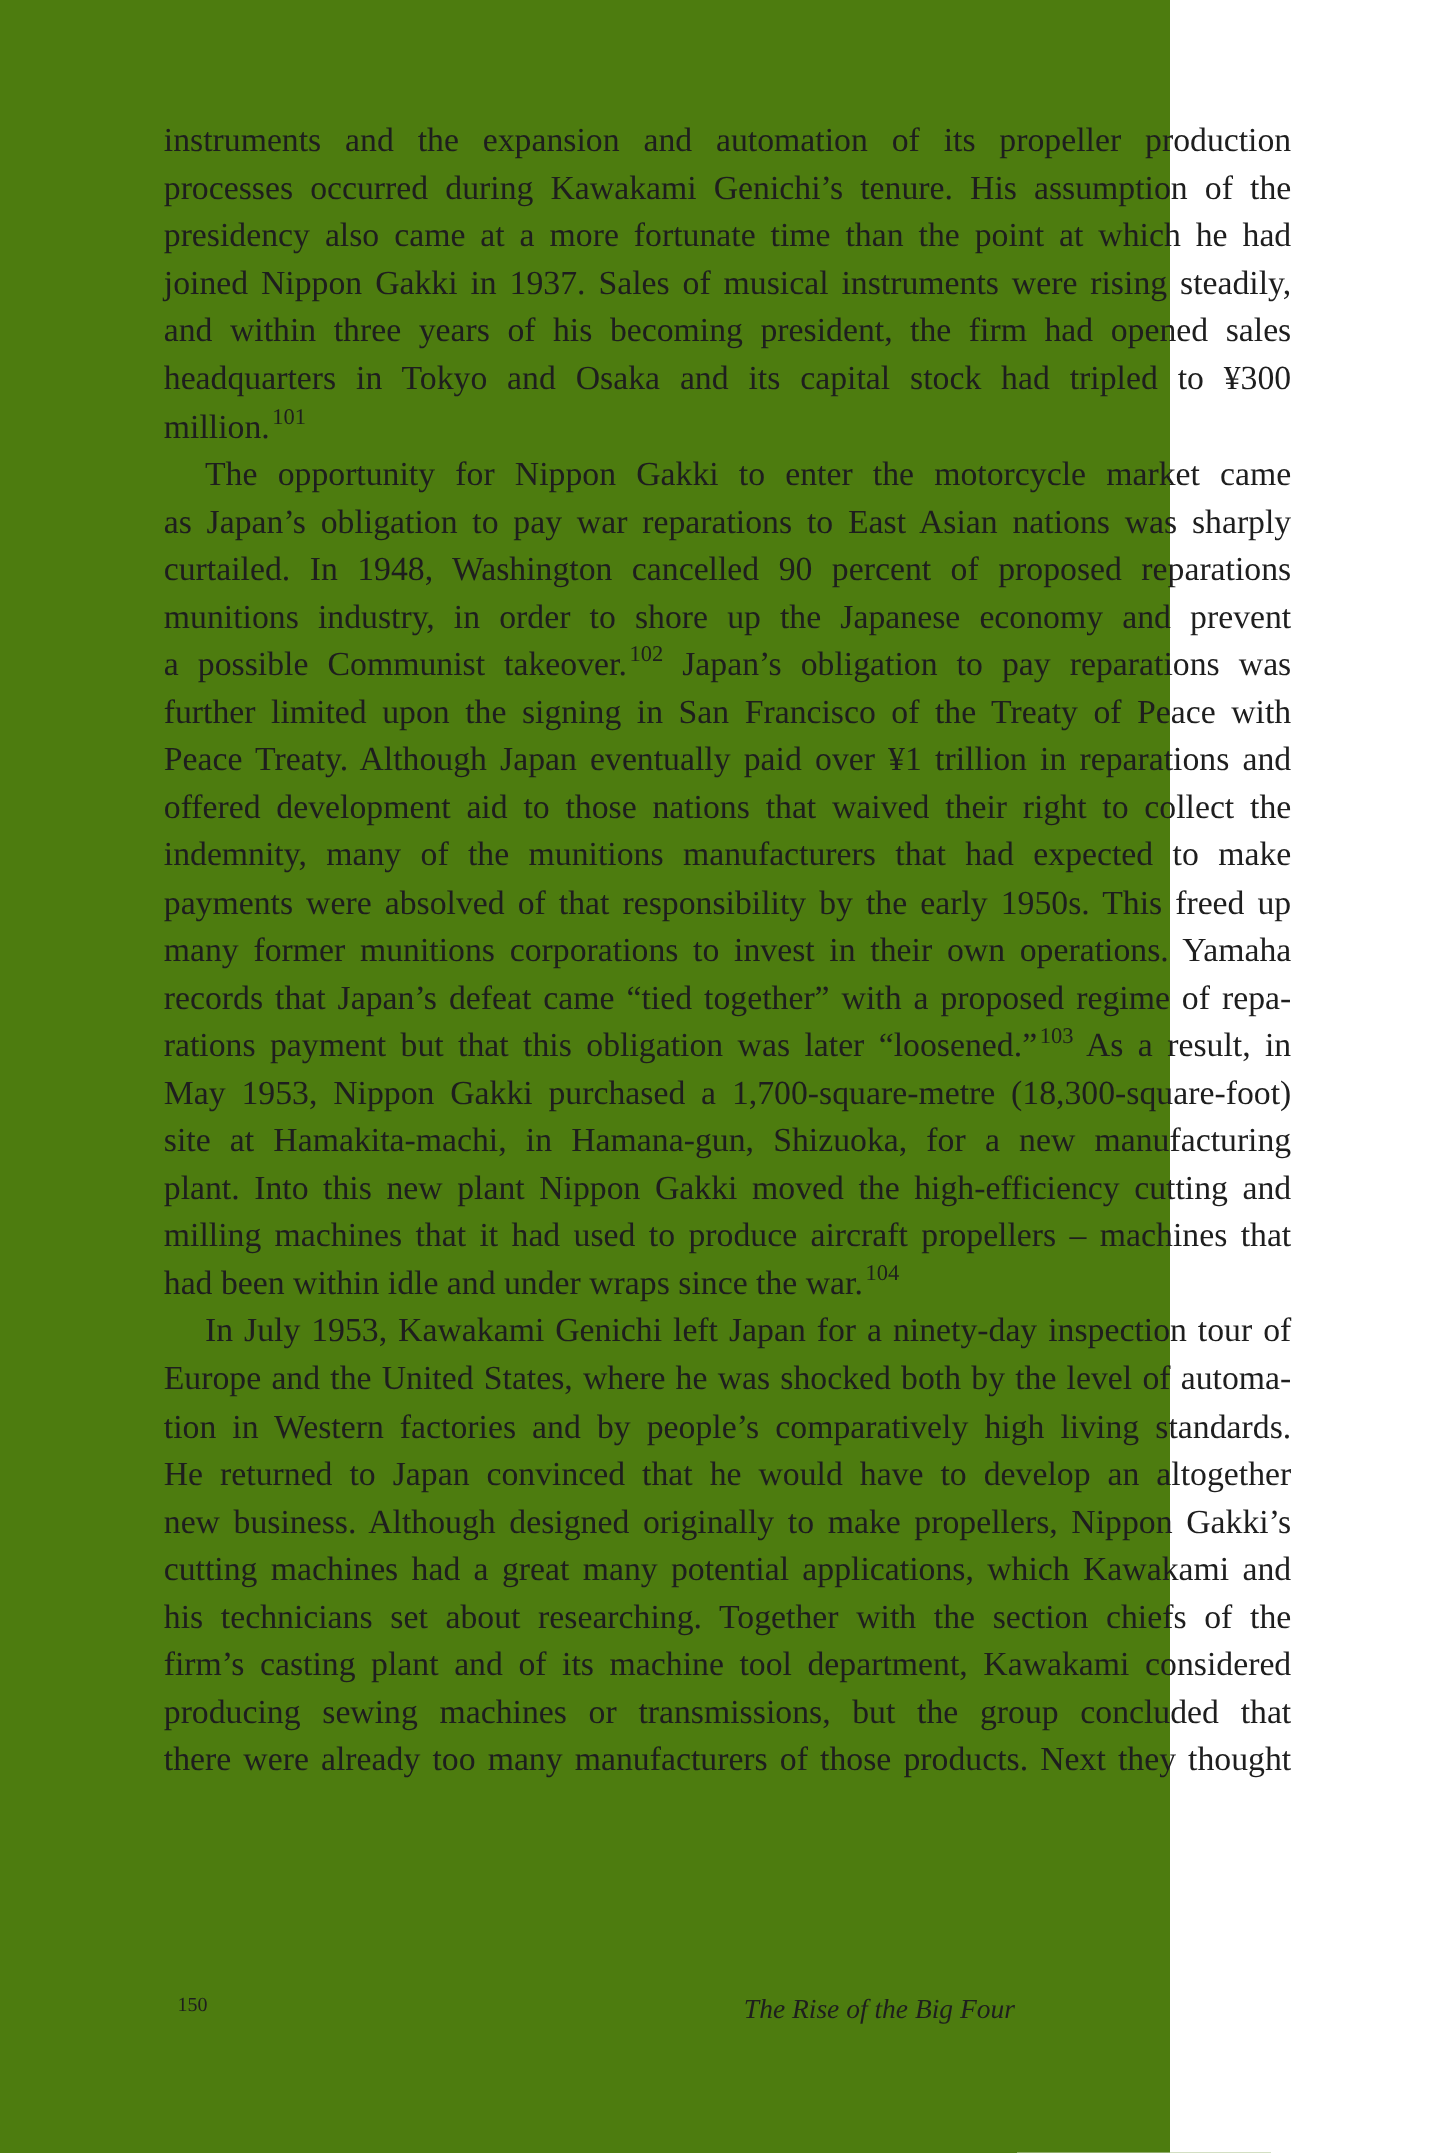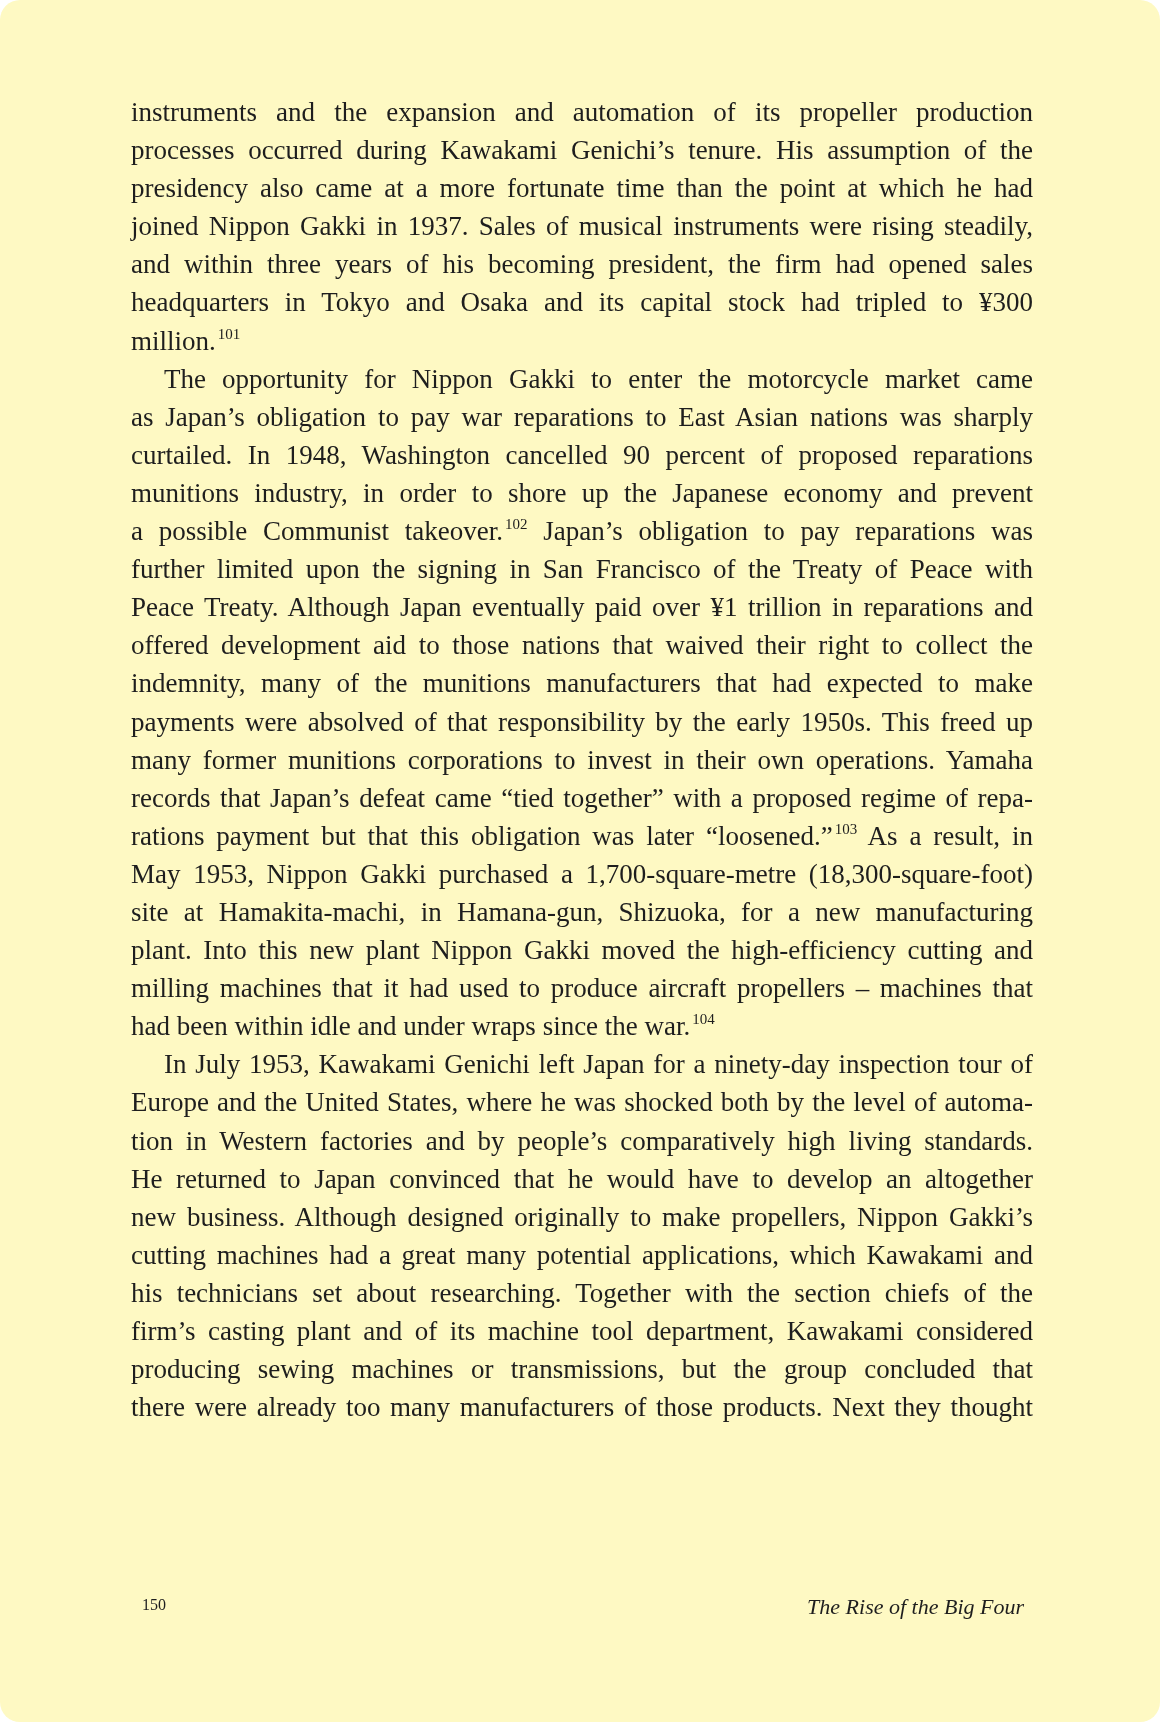"instruments and the expansion and" .page { background: #fef9c3 -> #4d7c0f; border-radius: 20px -> none; width: 1160px -> 936px }
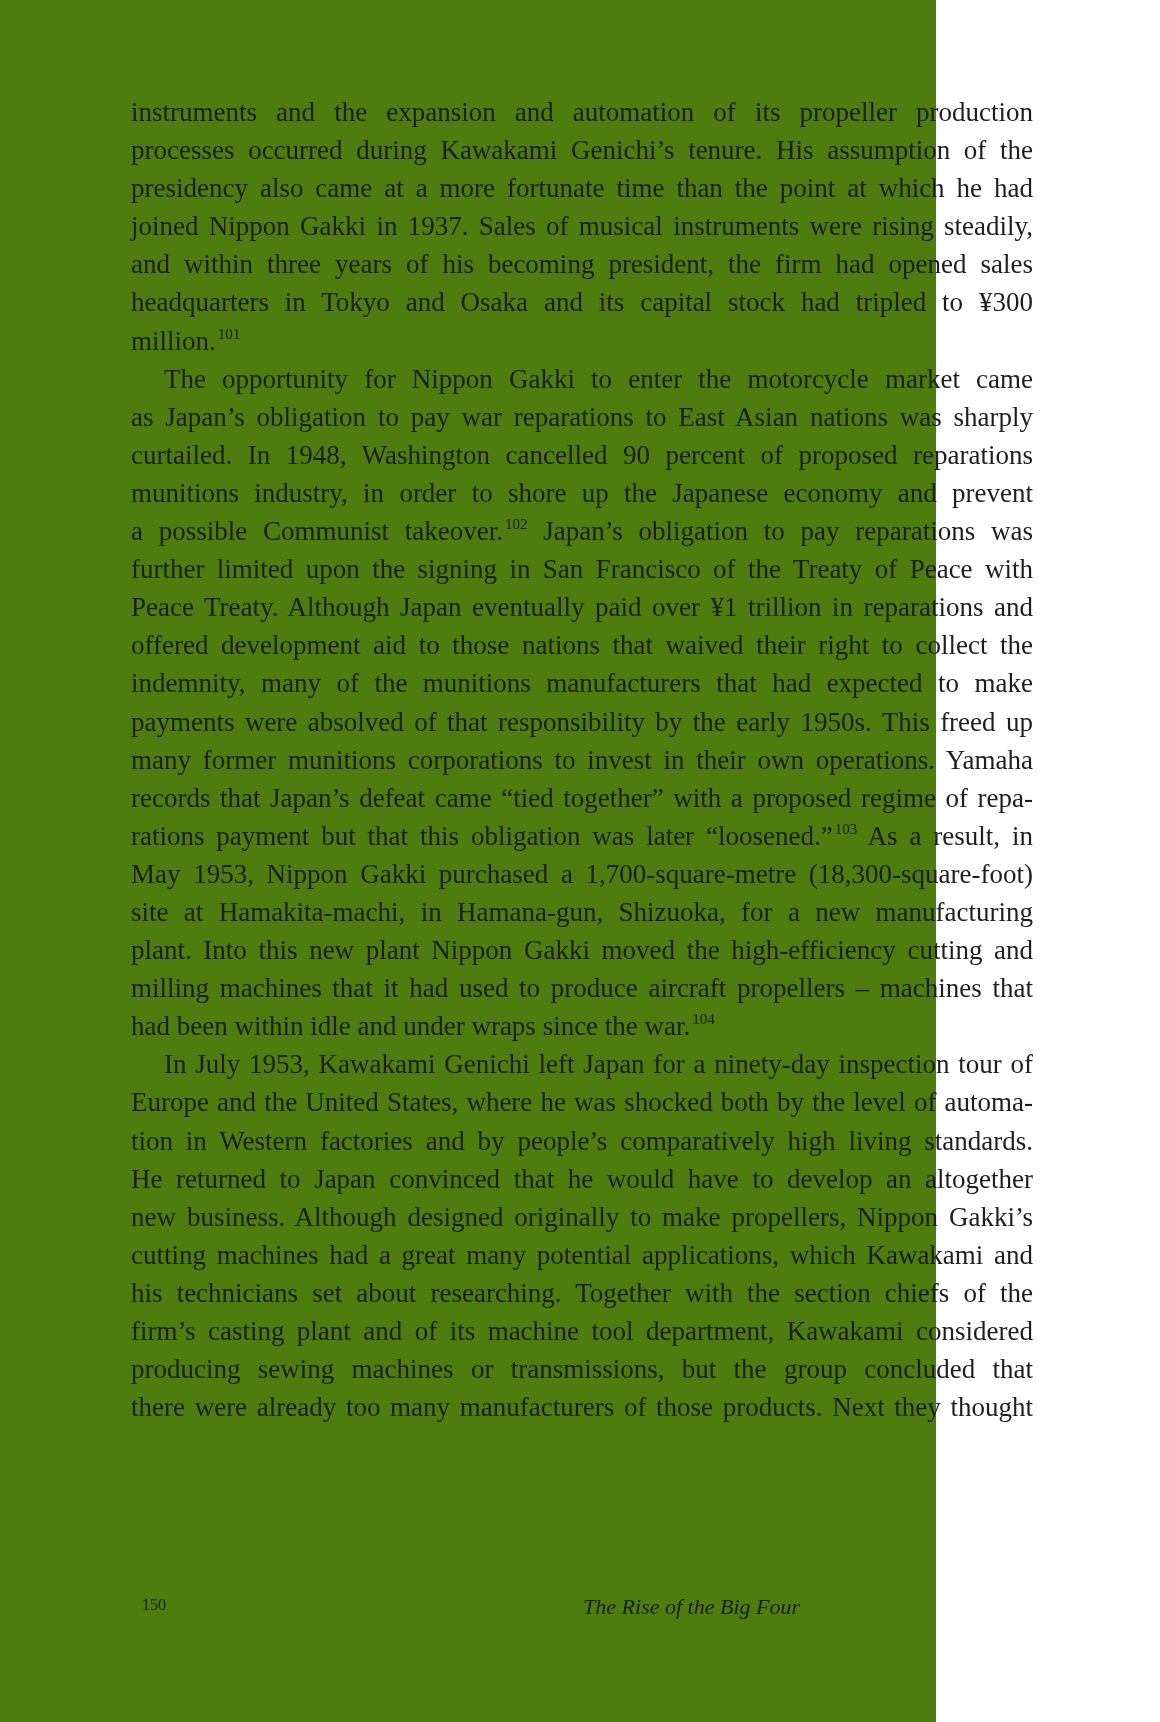"101" sup.fn { font-size: 15px -> 18px }
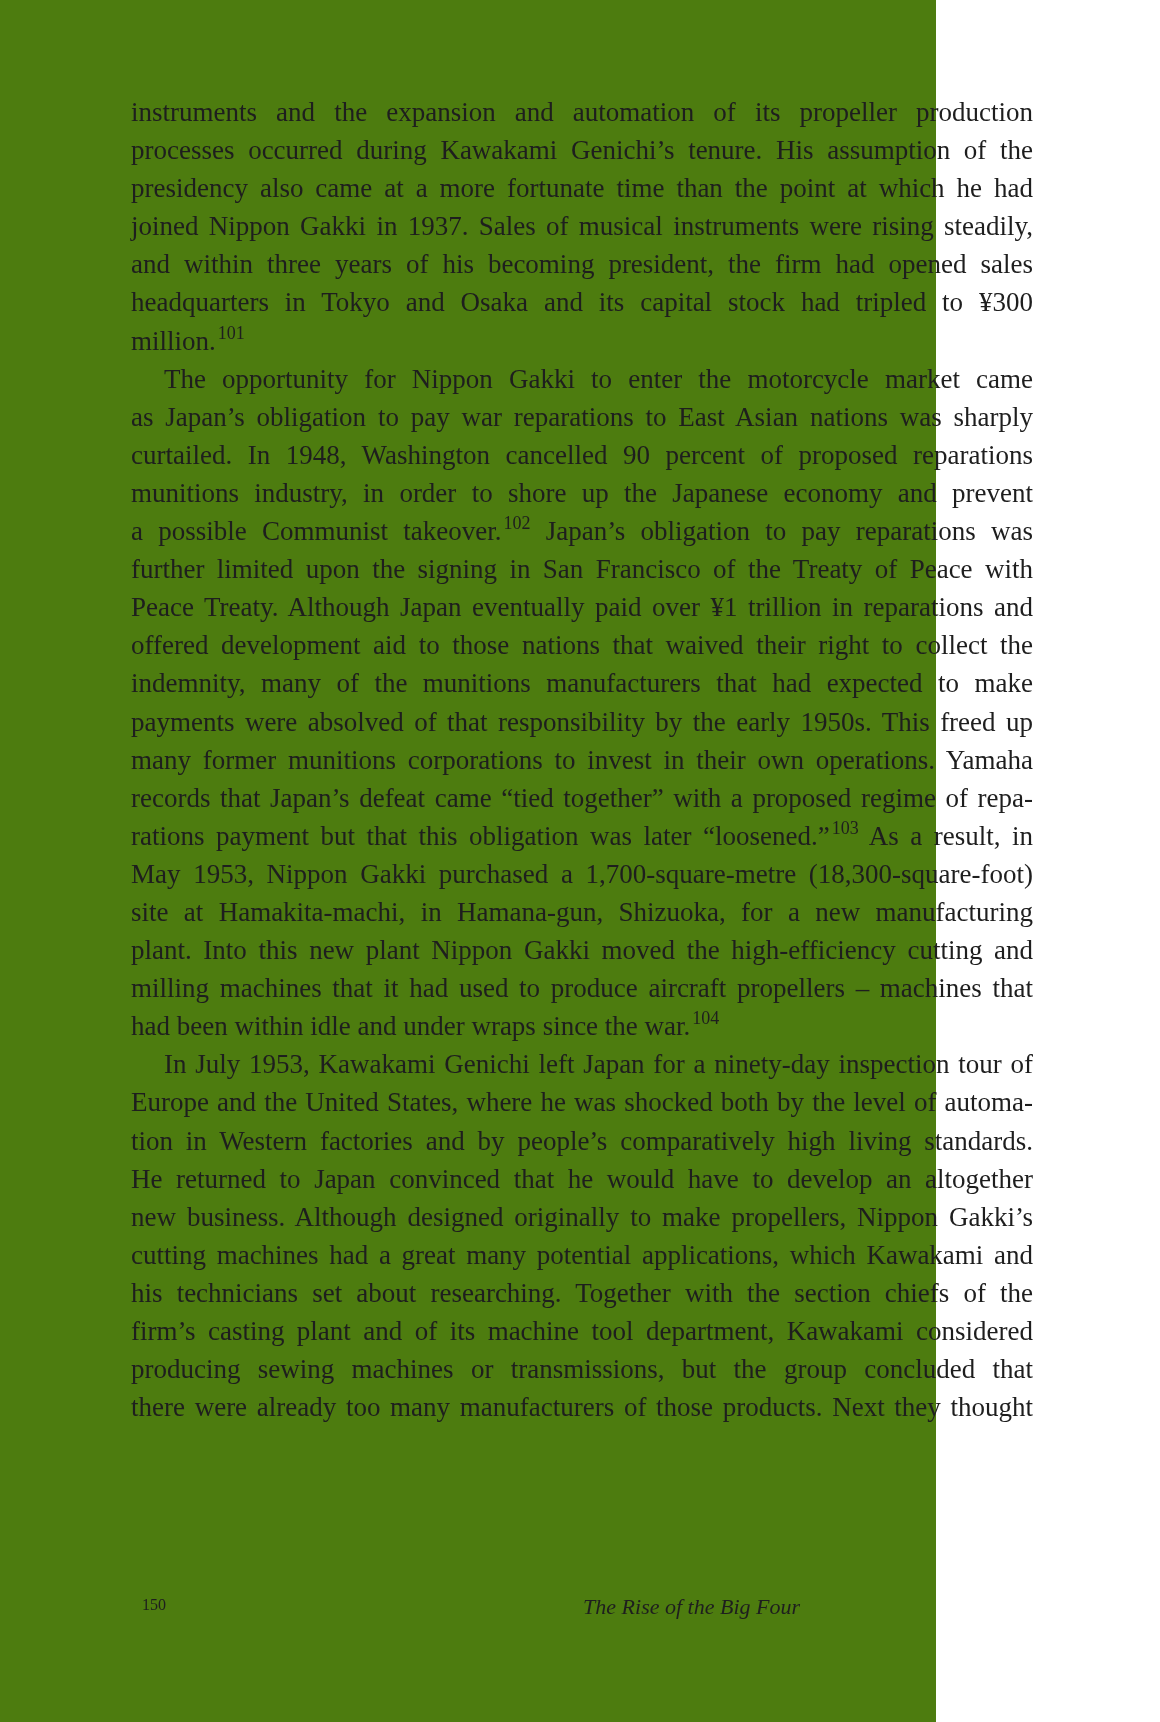"The Rise of the Big" .footer-title { right: 136px -> 124px }
